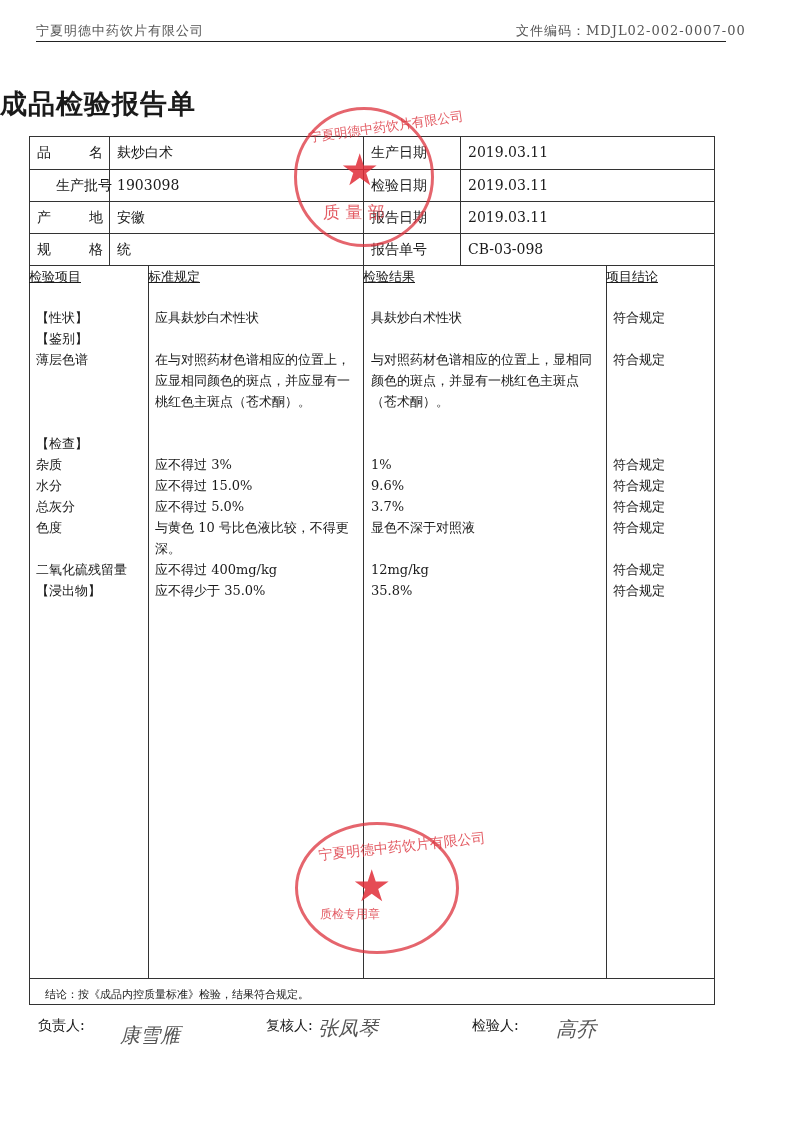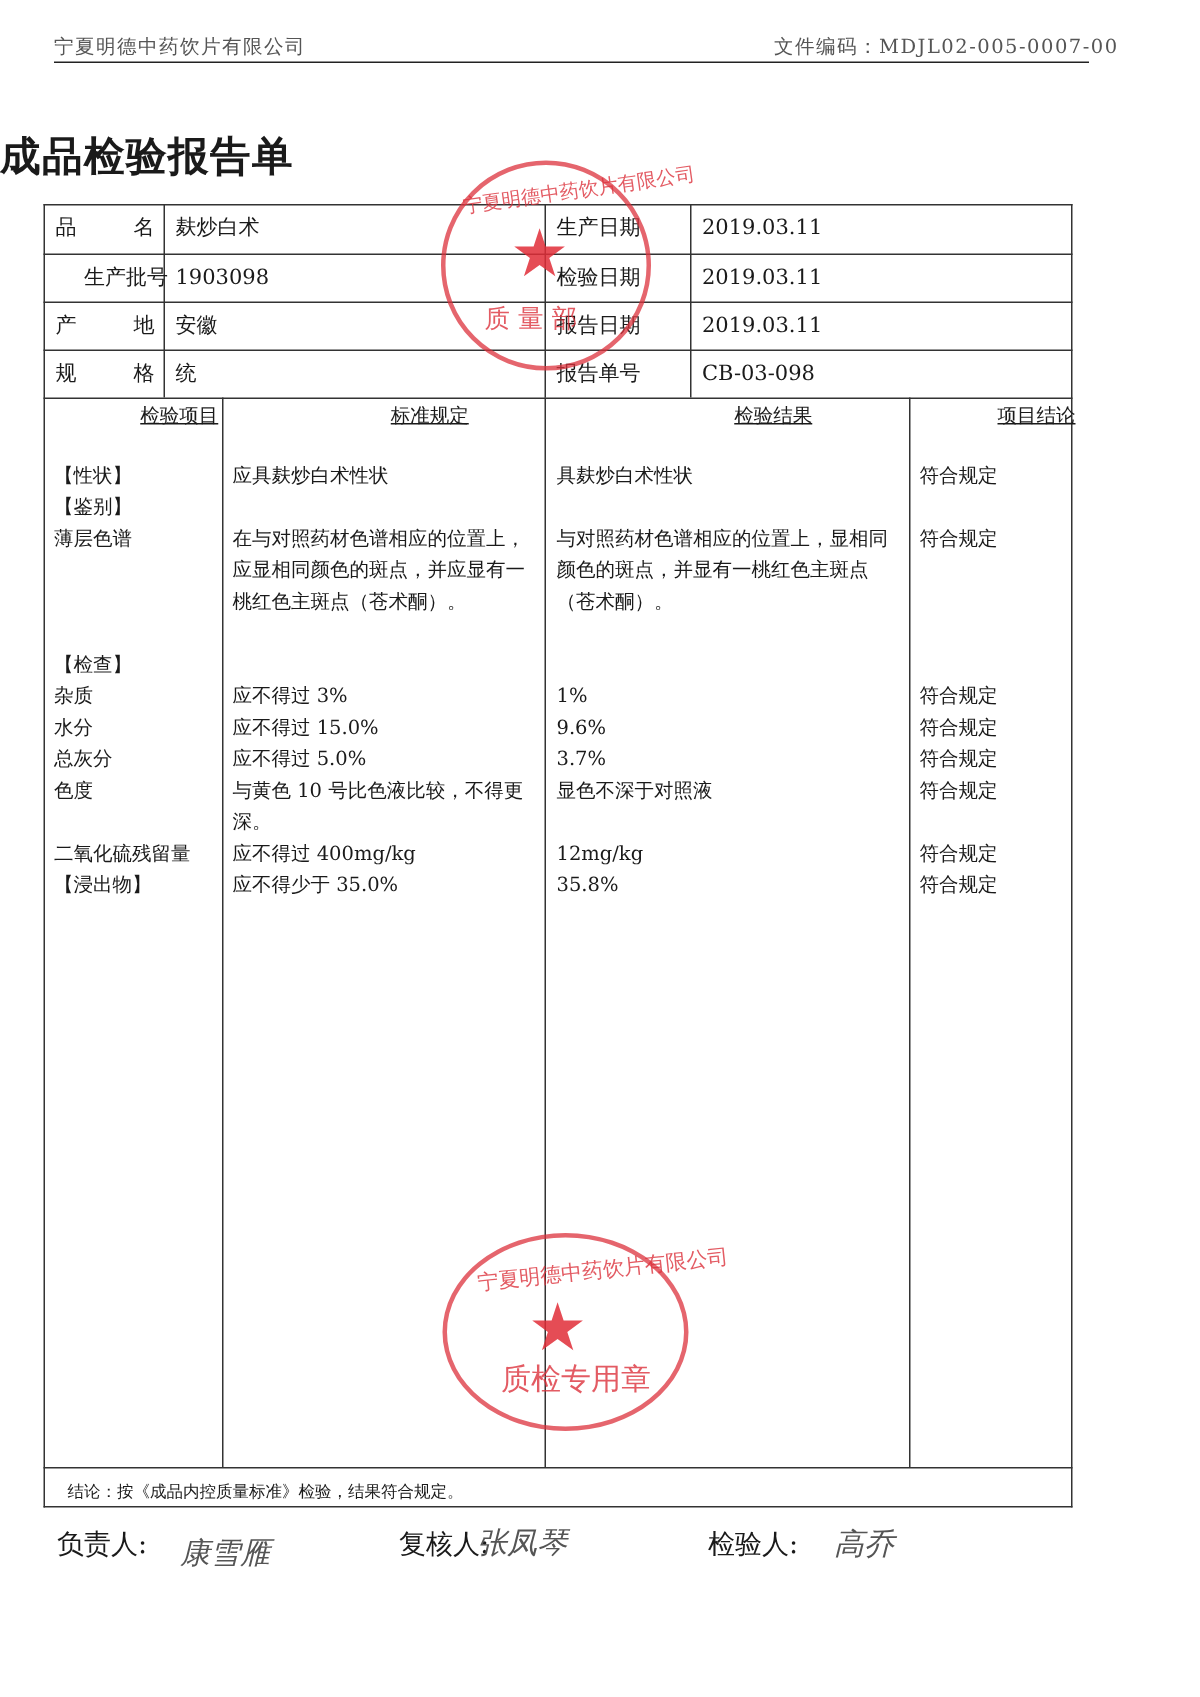"MDJL02-005-0007-00" span { text: MDJL02-005-0007-00 -> MDJL02-002-0007-00 }
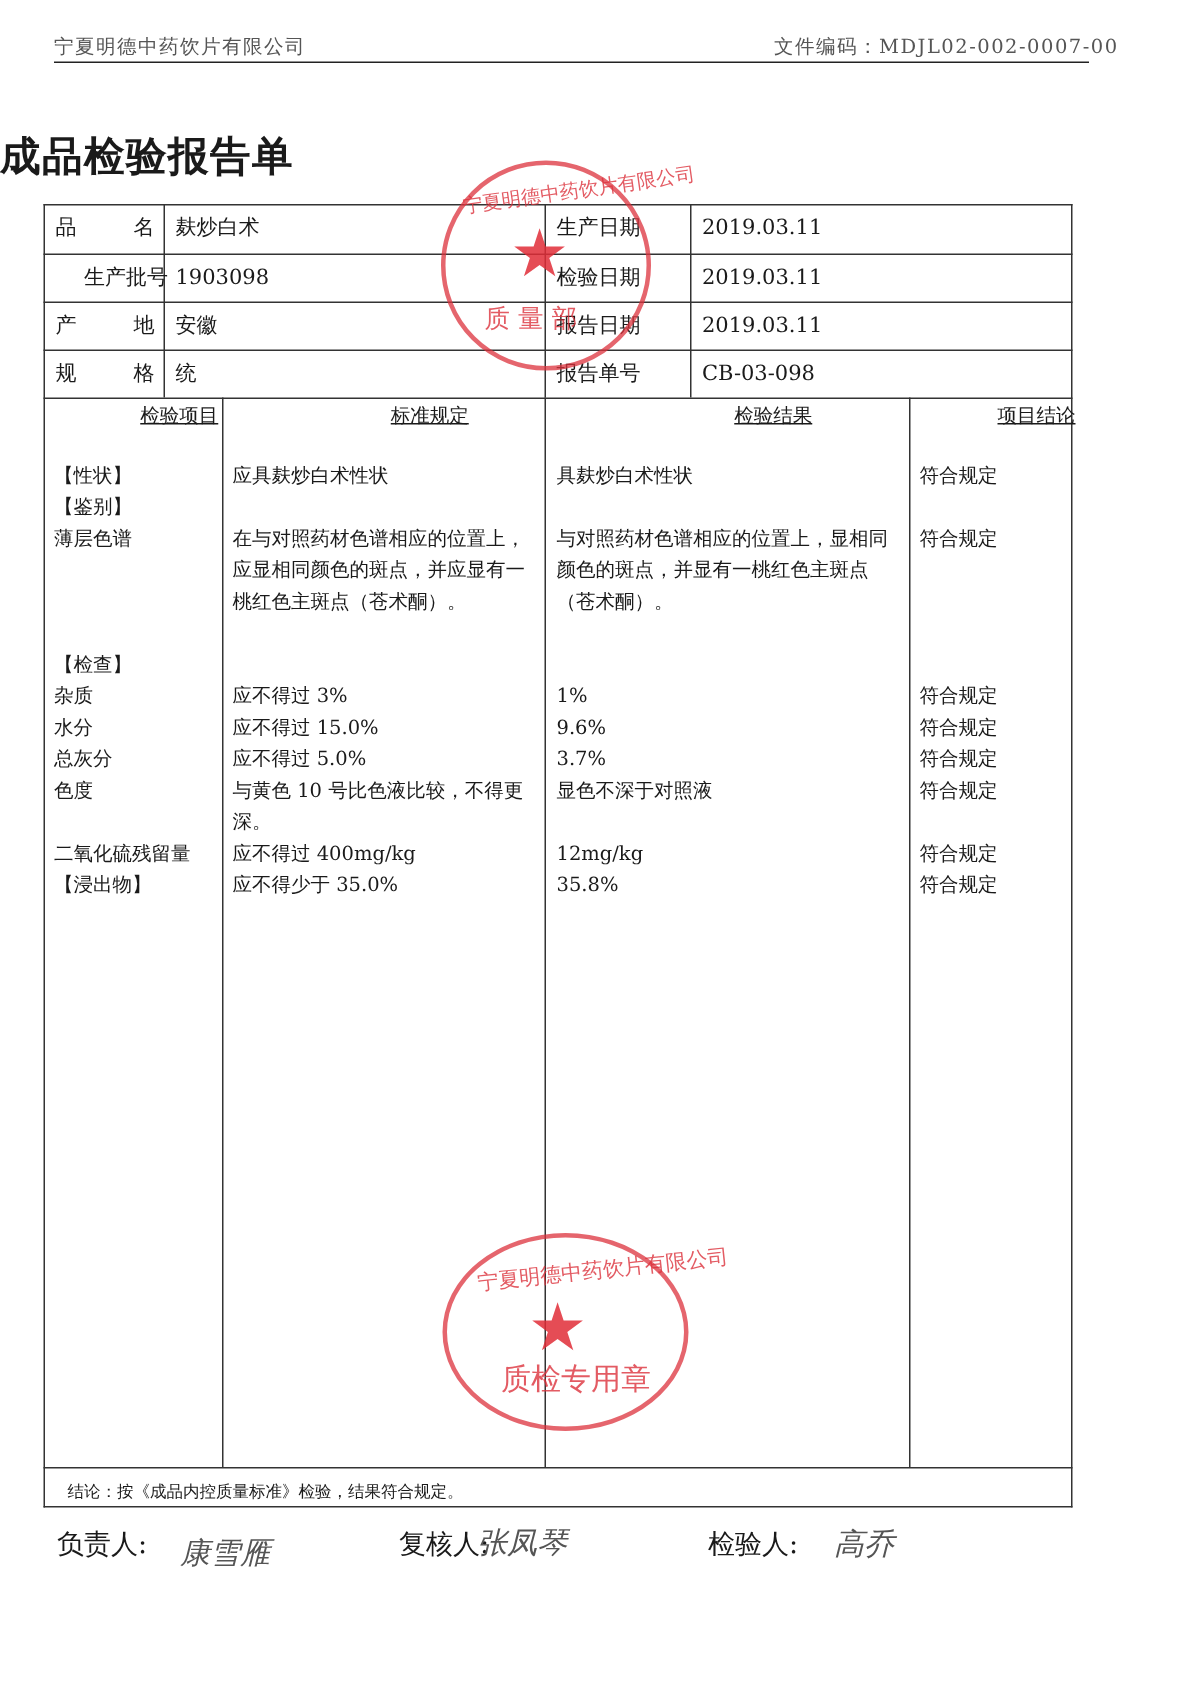"检验项目" .colhead { padding-left: 31px -> none; text-align: center -> left }
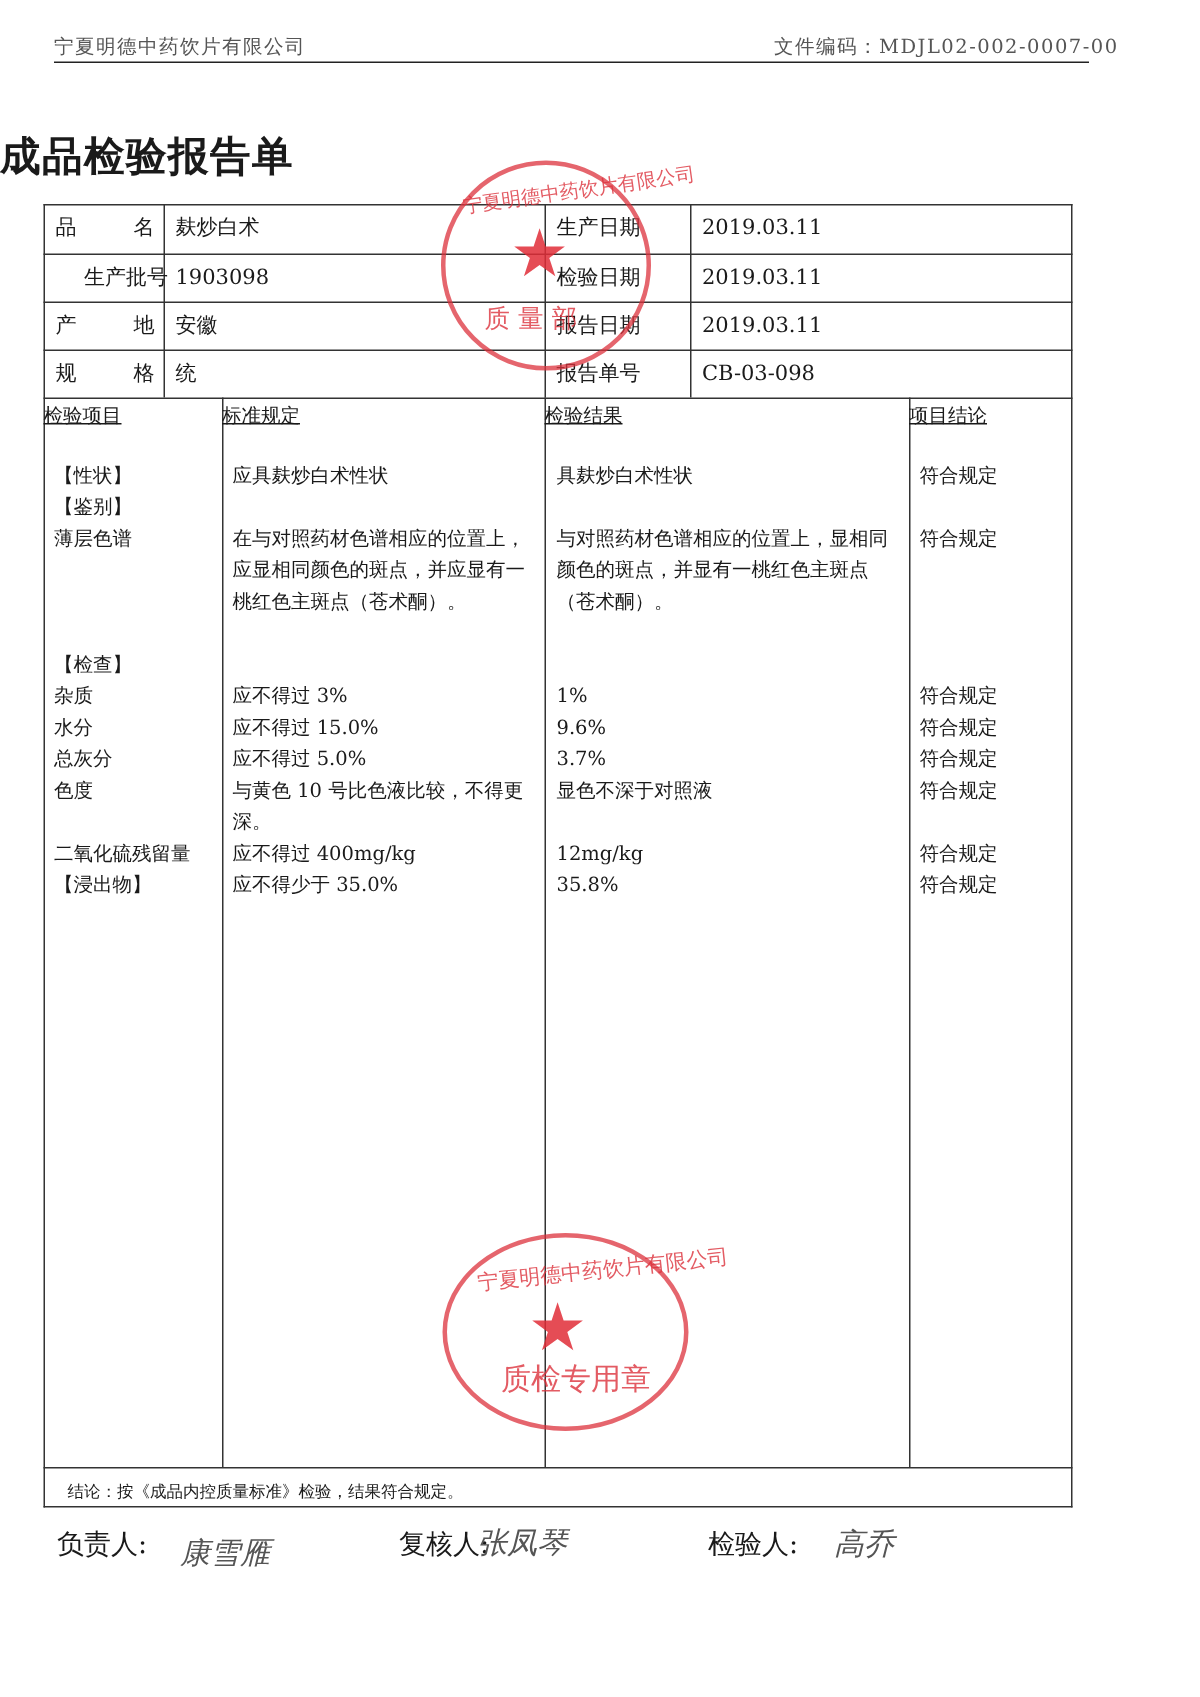"质检专用章" div.stamp-text { font-size: 20px -> 12px; left: 334px -> 320px }
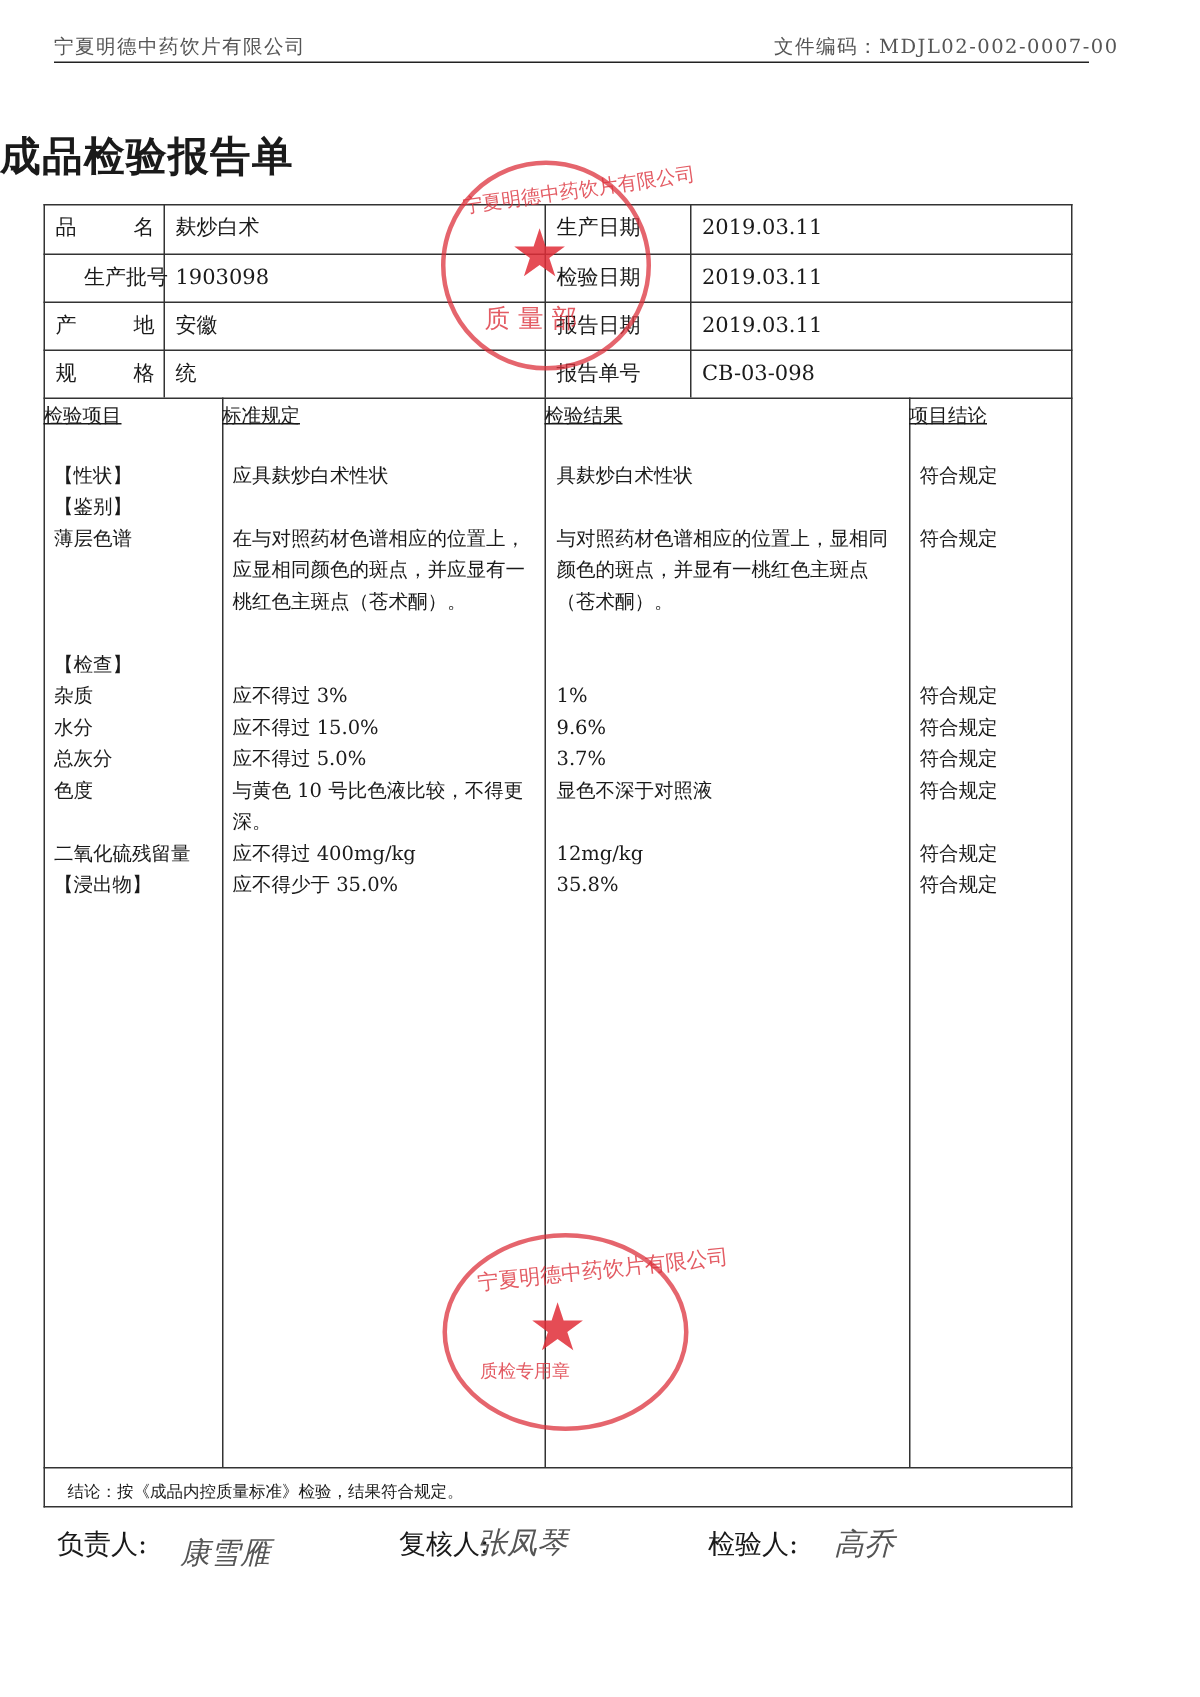"负责人:" .sig-label { font-size: 18px -> 14px }
